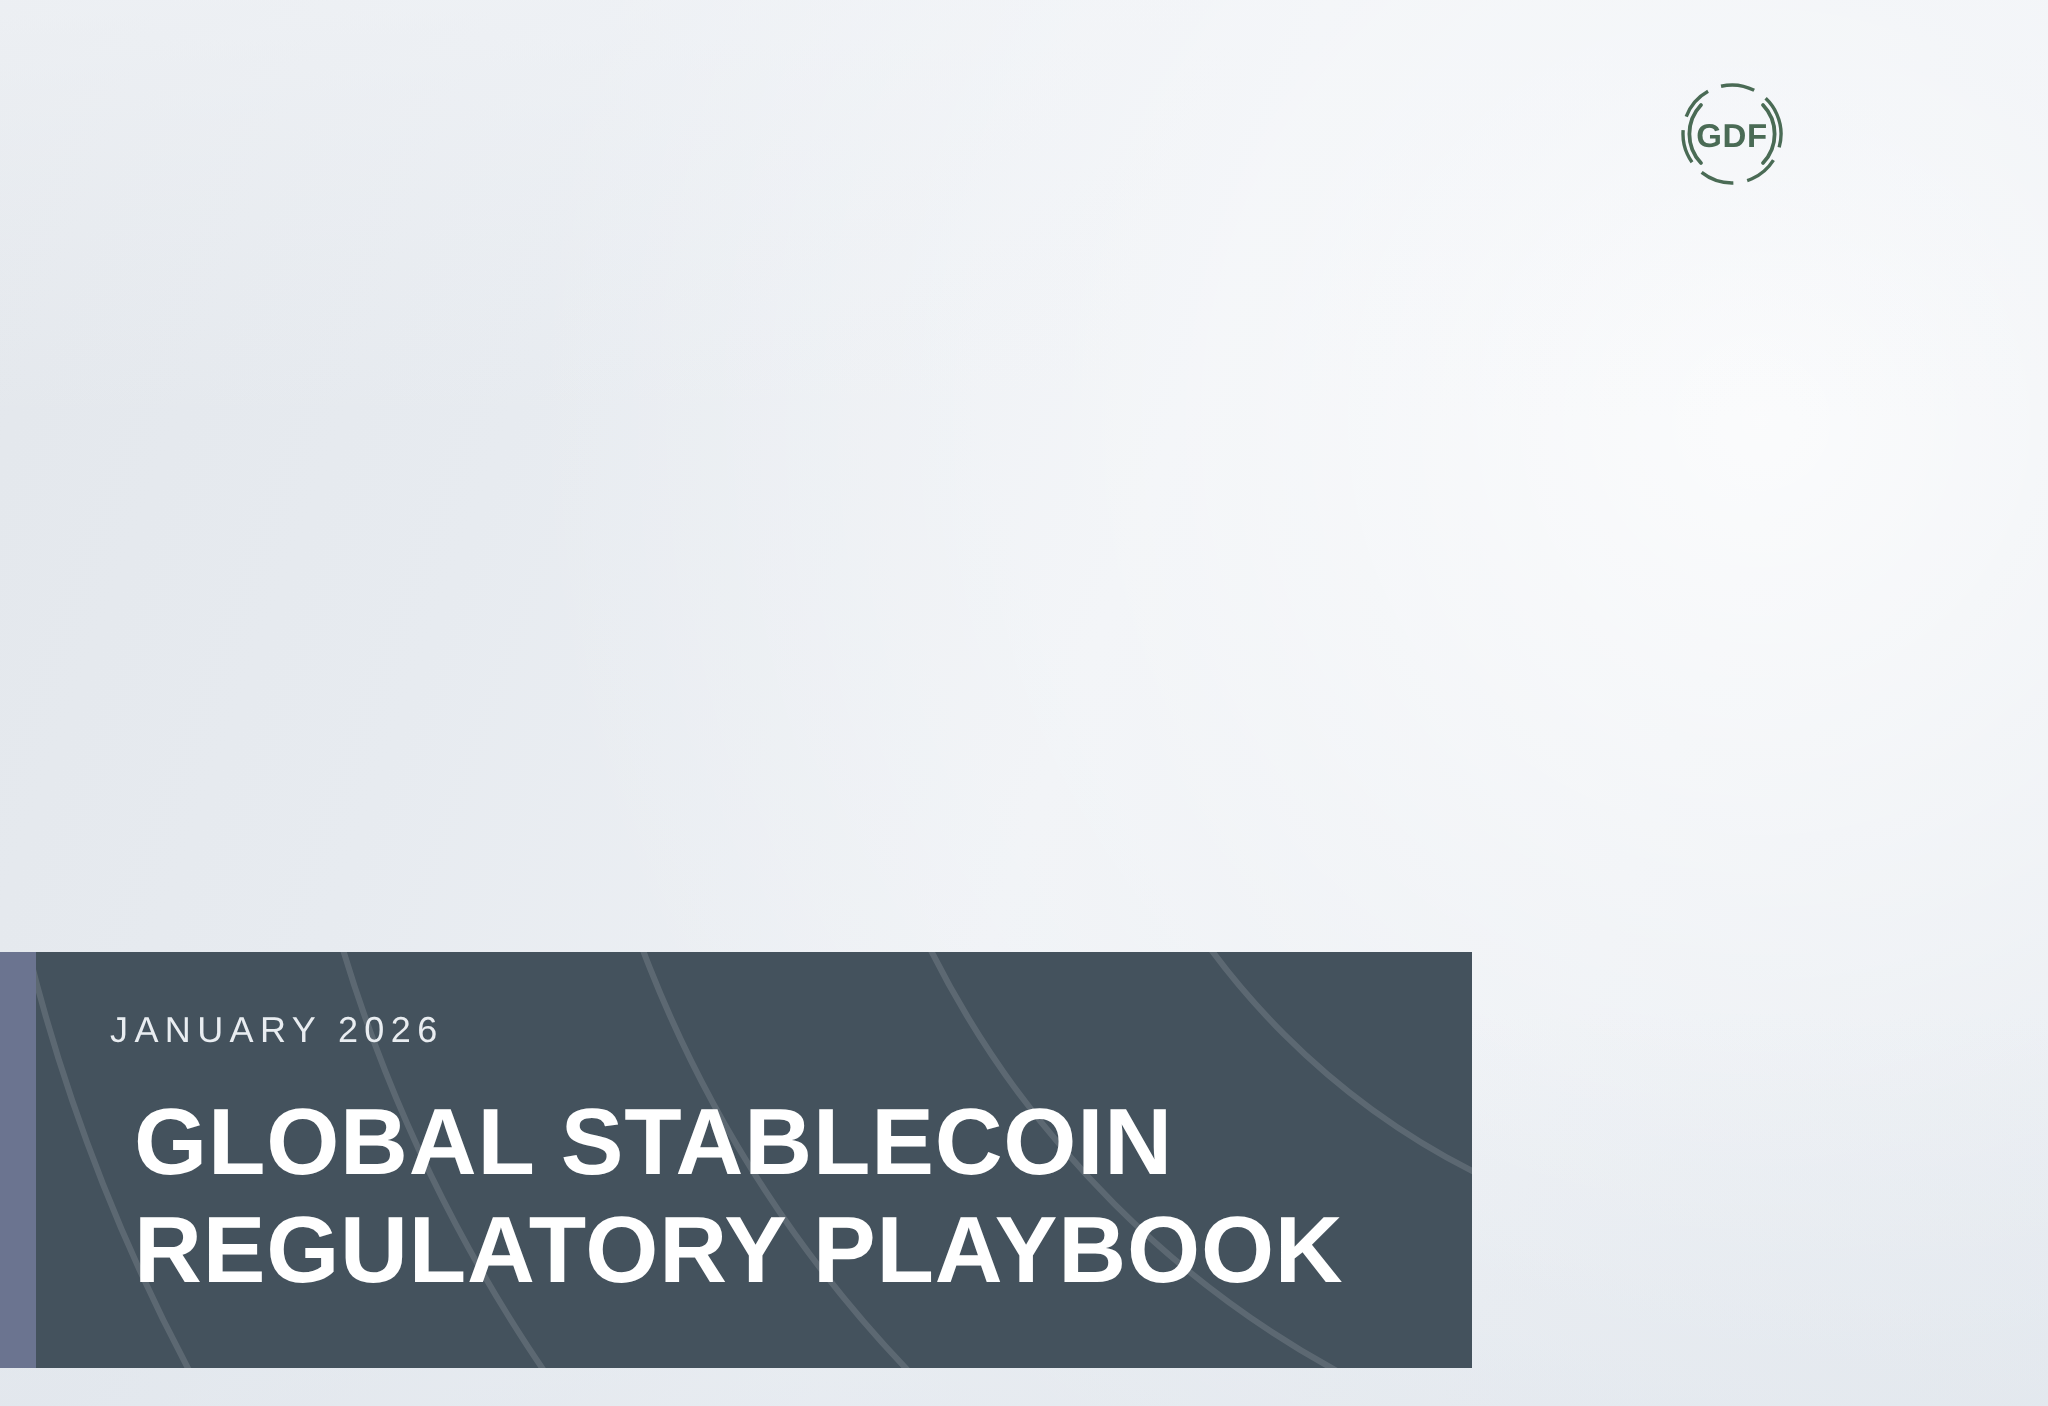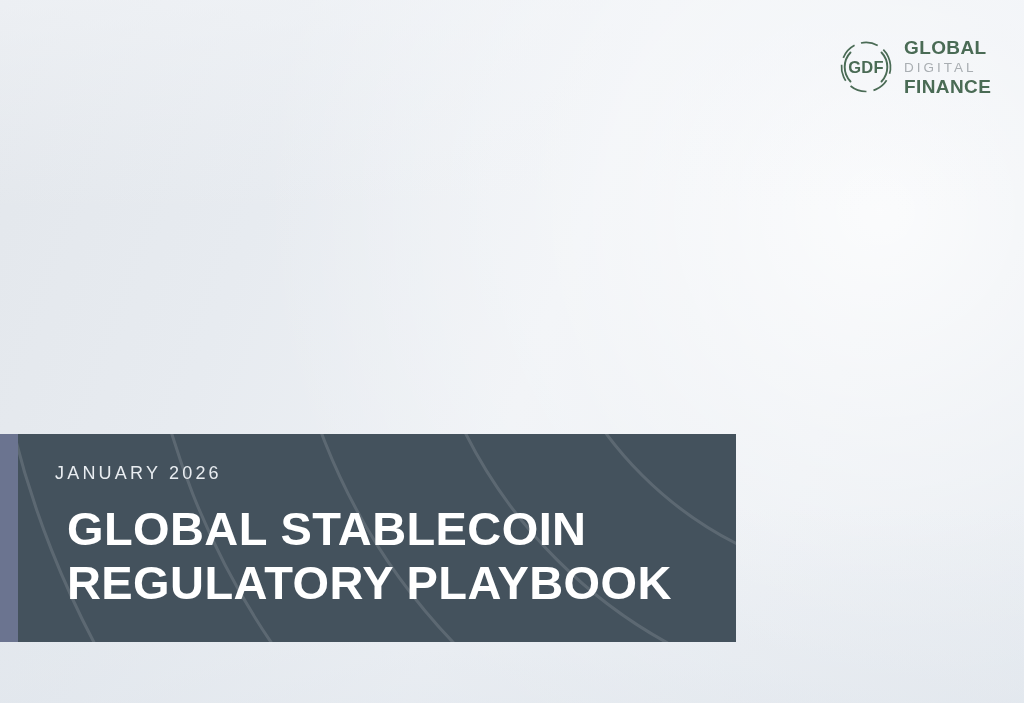"GLOBAL" div.logo-words { html: <div> <span>GLOBAL</span> <span>DIGITAL</span> <span>FINANCE</span> </div> -> none }
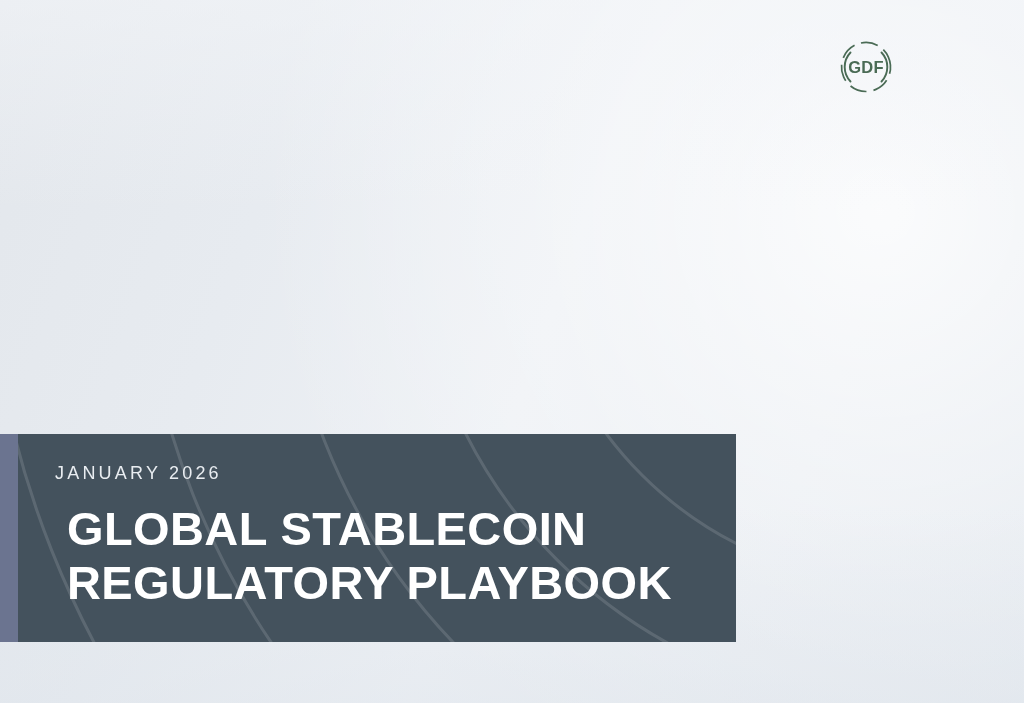"JANUARY 2026" .banner { top: 434px -> 476px }
